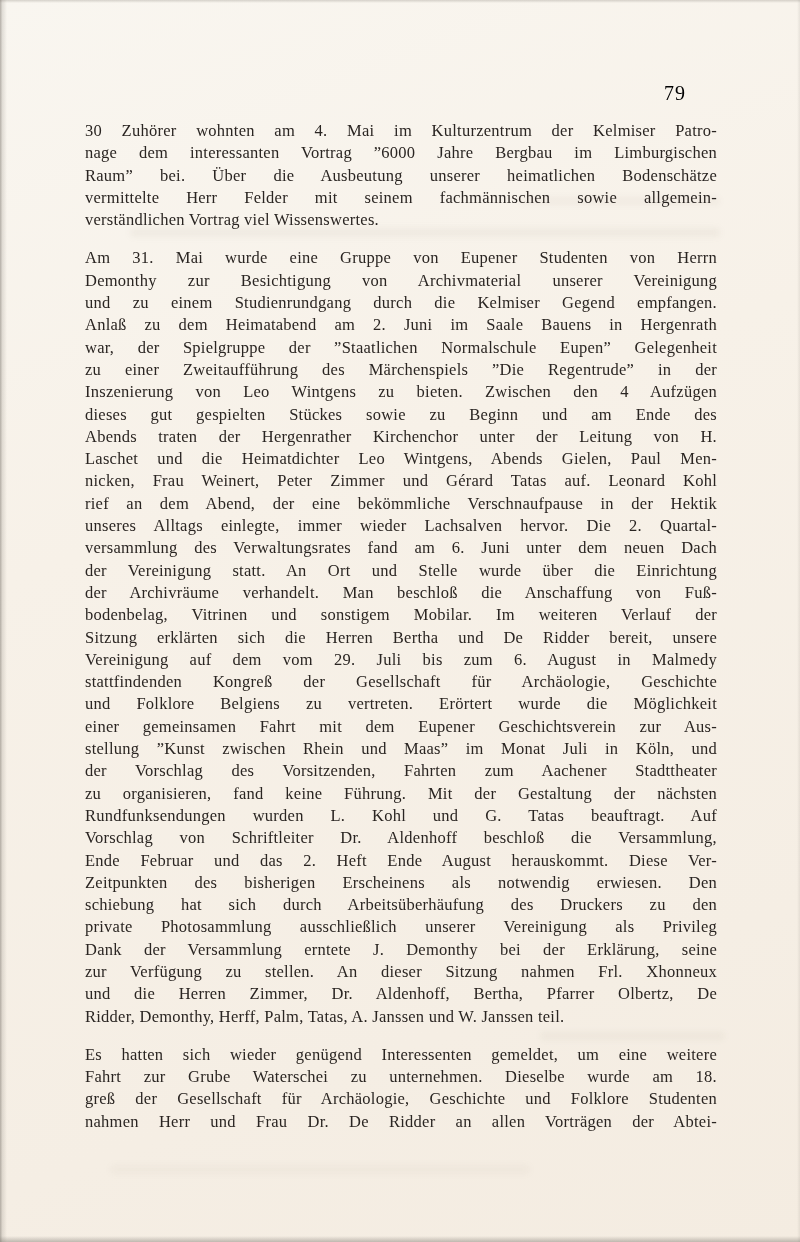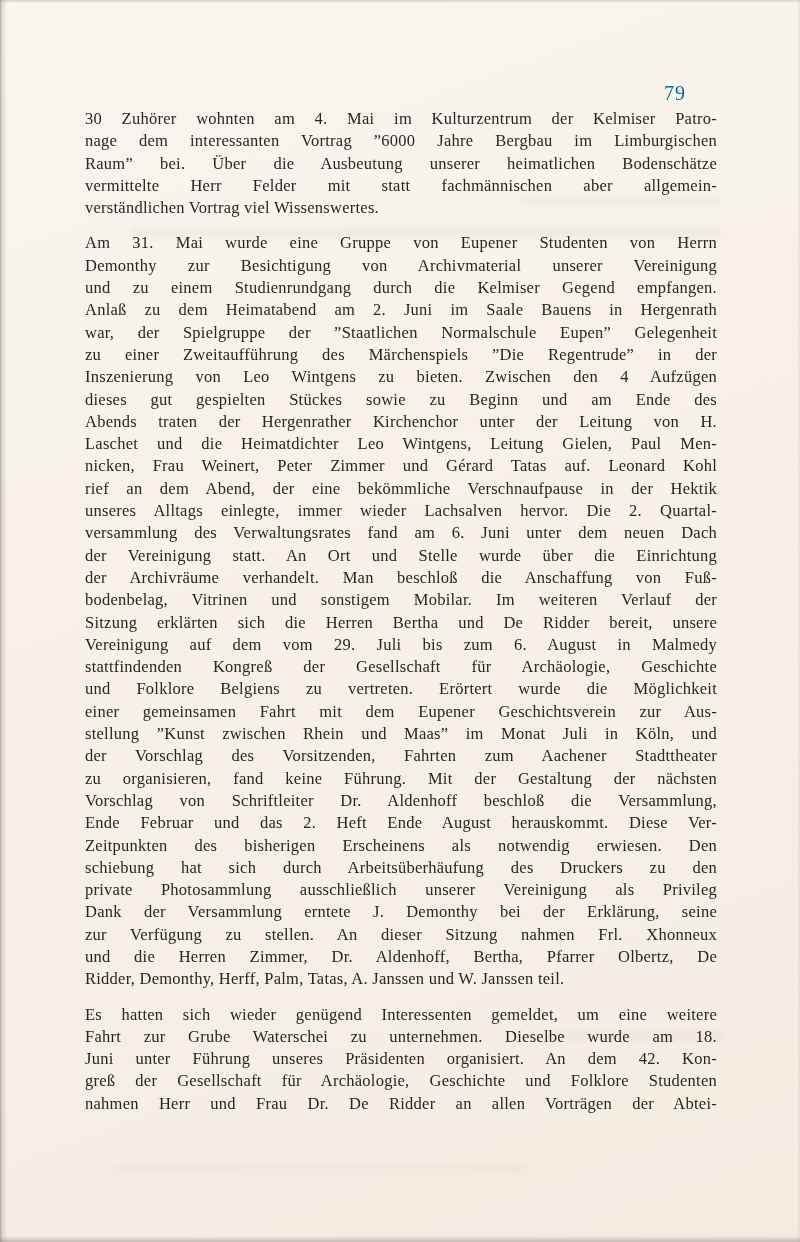"79" .page-number { color: #0369a1 -> #000000 }
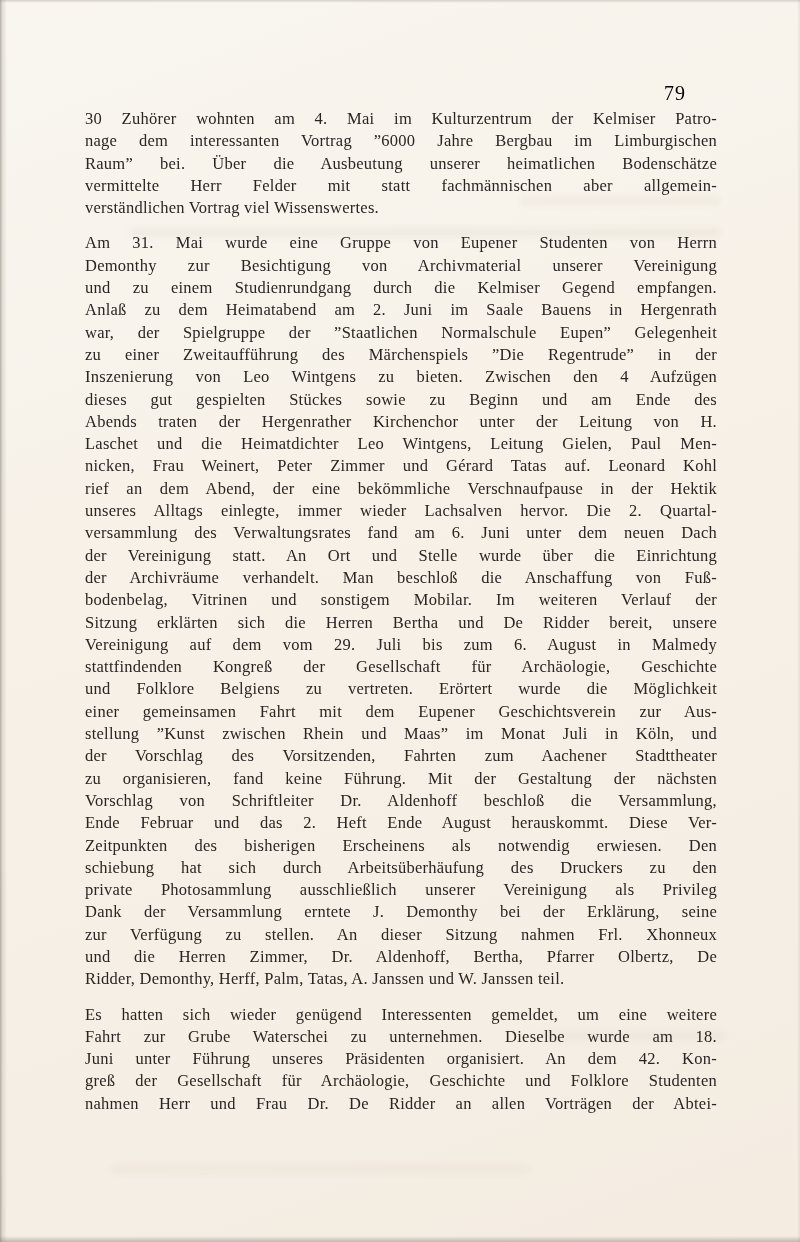"30 Zuhörer wohnten am 4." .paragraph { margin: 4px 0 13px 0 -> 16px 0 13px 0 }
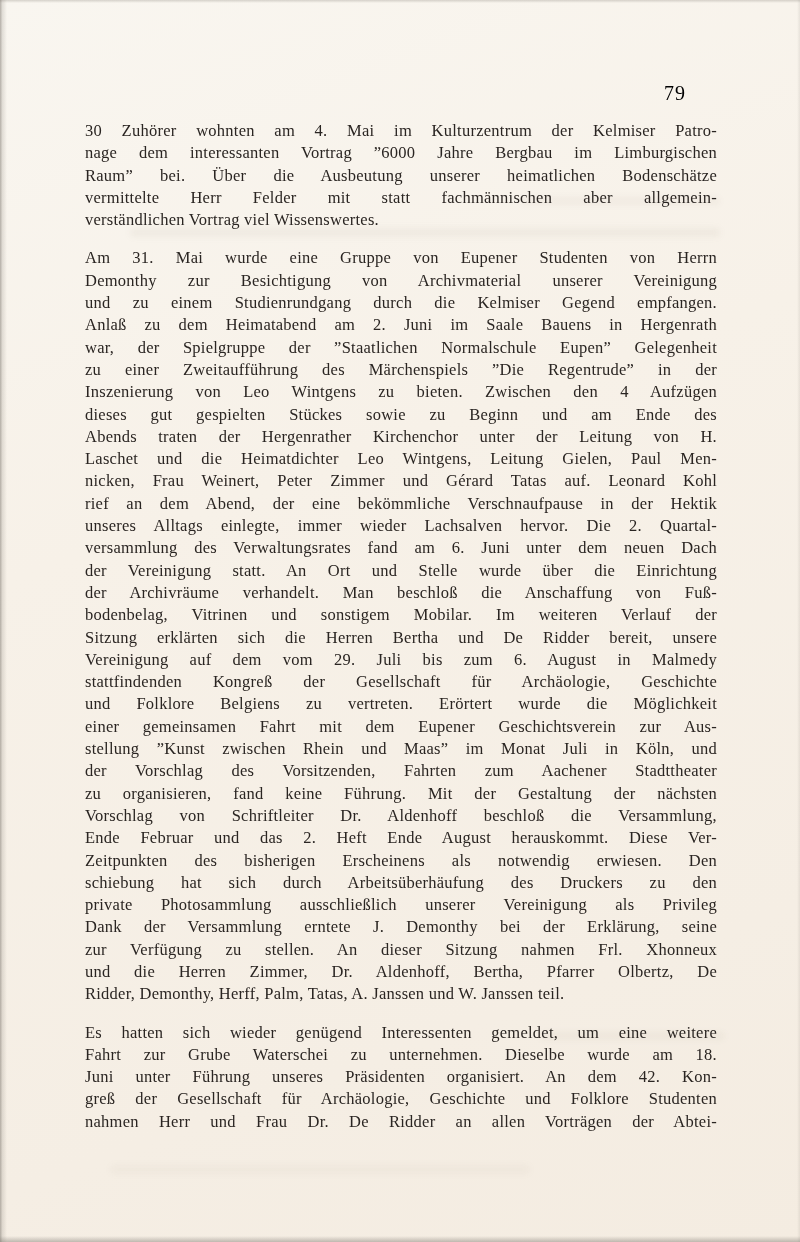"vermittelte Herr Felder mit statt" div.line { text: statt fachmännischen aber -> seinem fachmännischen sowie }
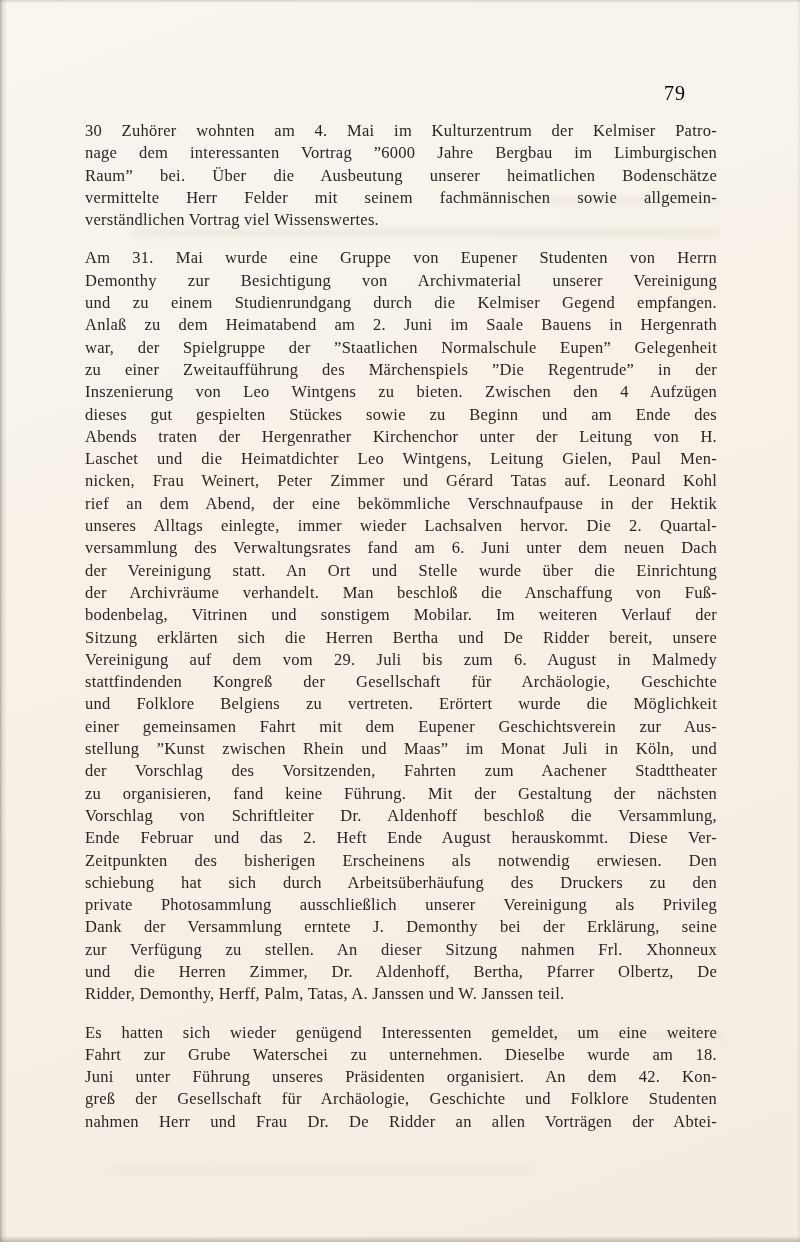"Laschet und die Heimatdichter Leo" div.line { text: Leitung -> Abends }
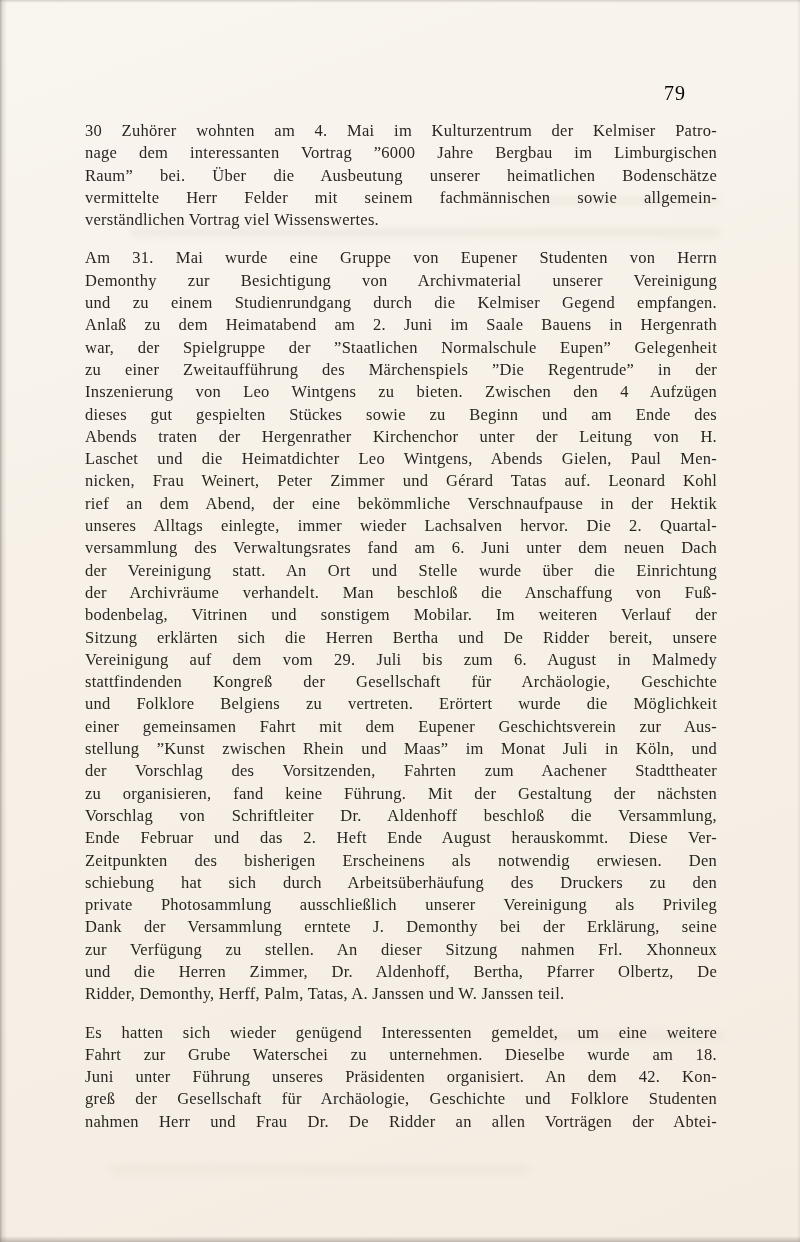"Rundfunksendungen wurden L. Kohl und" div.line { html: none -> <div>Rundfunksendungen wurden L. Kohl und G. Tatas beauftragt. Auf</div> }
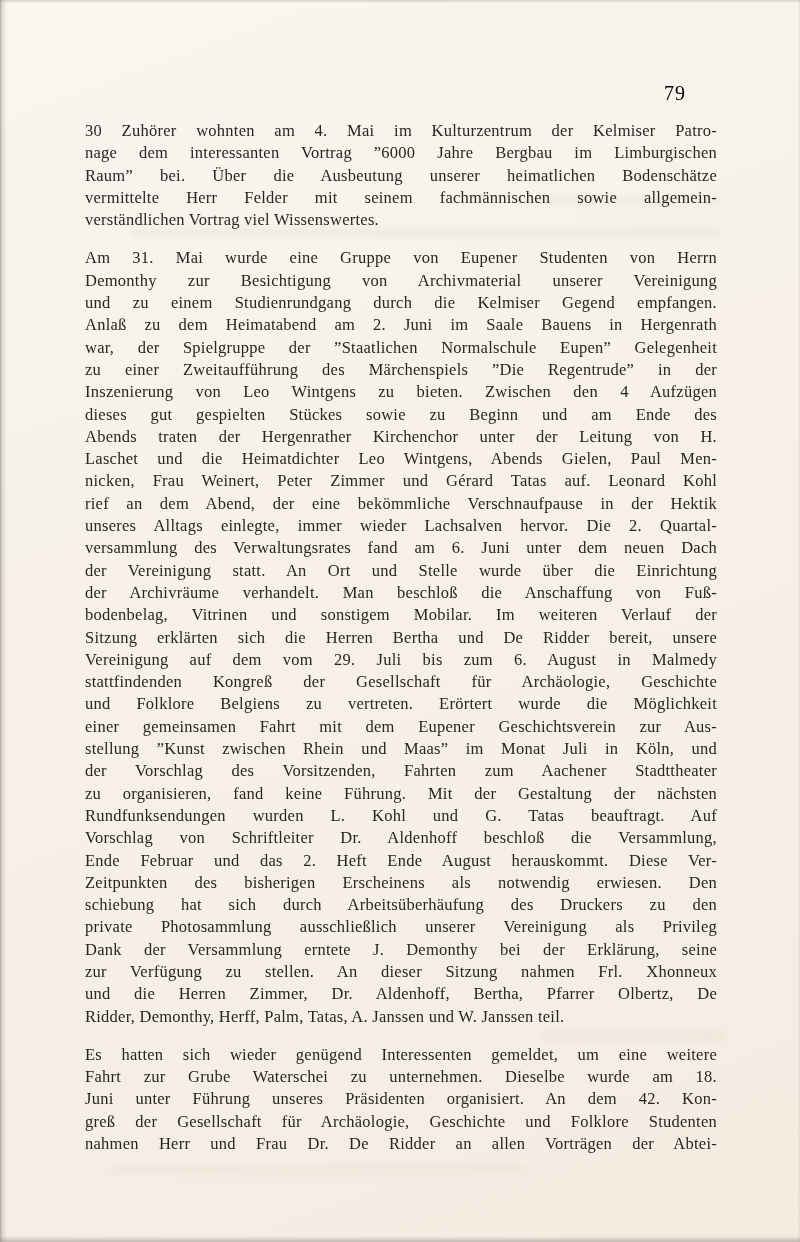"Juni unter Führung unseres Präsidenten" div.line { html: <div>Juni unter Führung unseres Präsidenten organisiert. An dem 42. Kon-</div> -> none }
